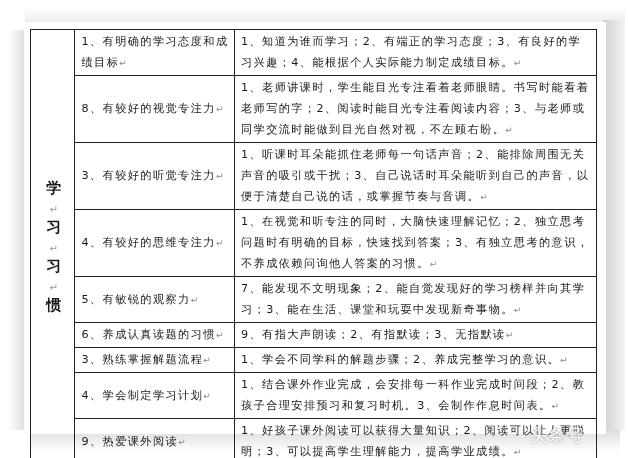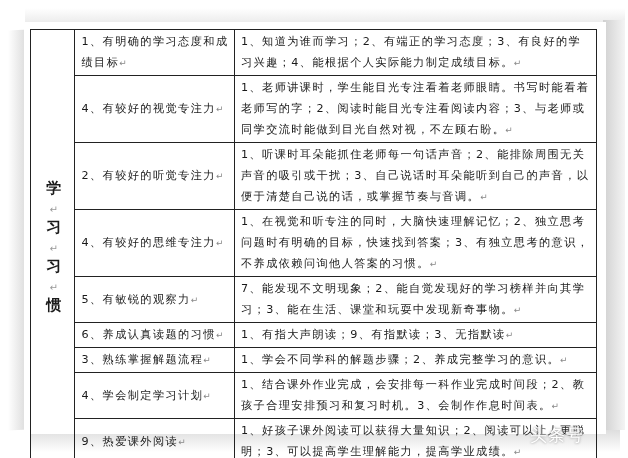"4、有较好的视觉专注力" span { text: 4 -> 8 }
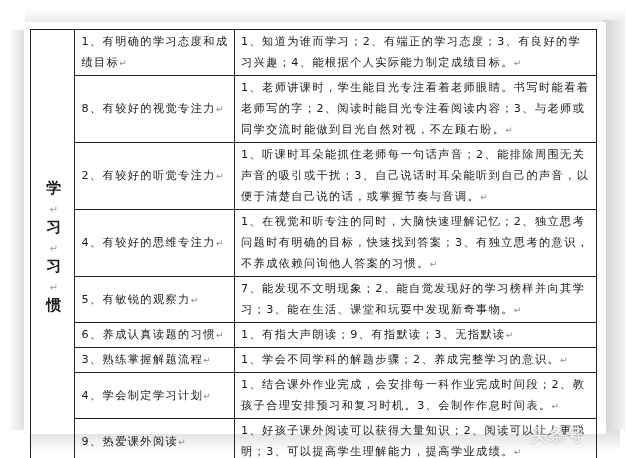"2、有较好的听觉专注力" span { text: 2 -> 3 }
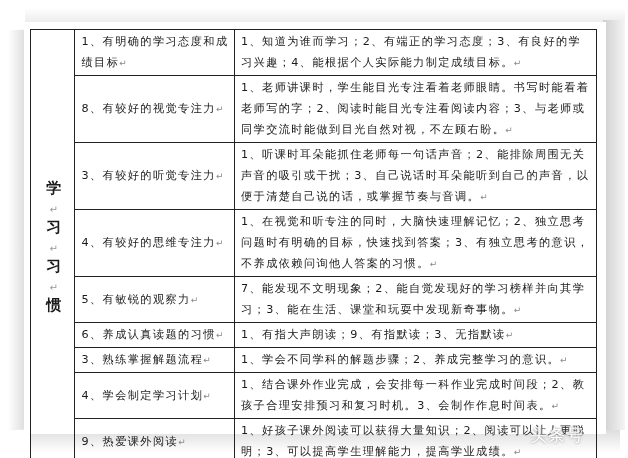"1、有指大声朗读；9、有指默读；3、无指默读" span { text: 1、有指大声朗读；9 -> 9、有指大声朗读；2 }
